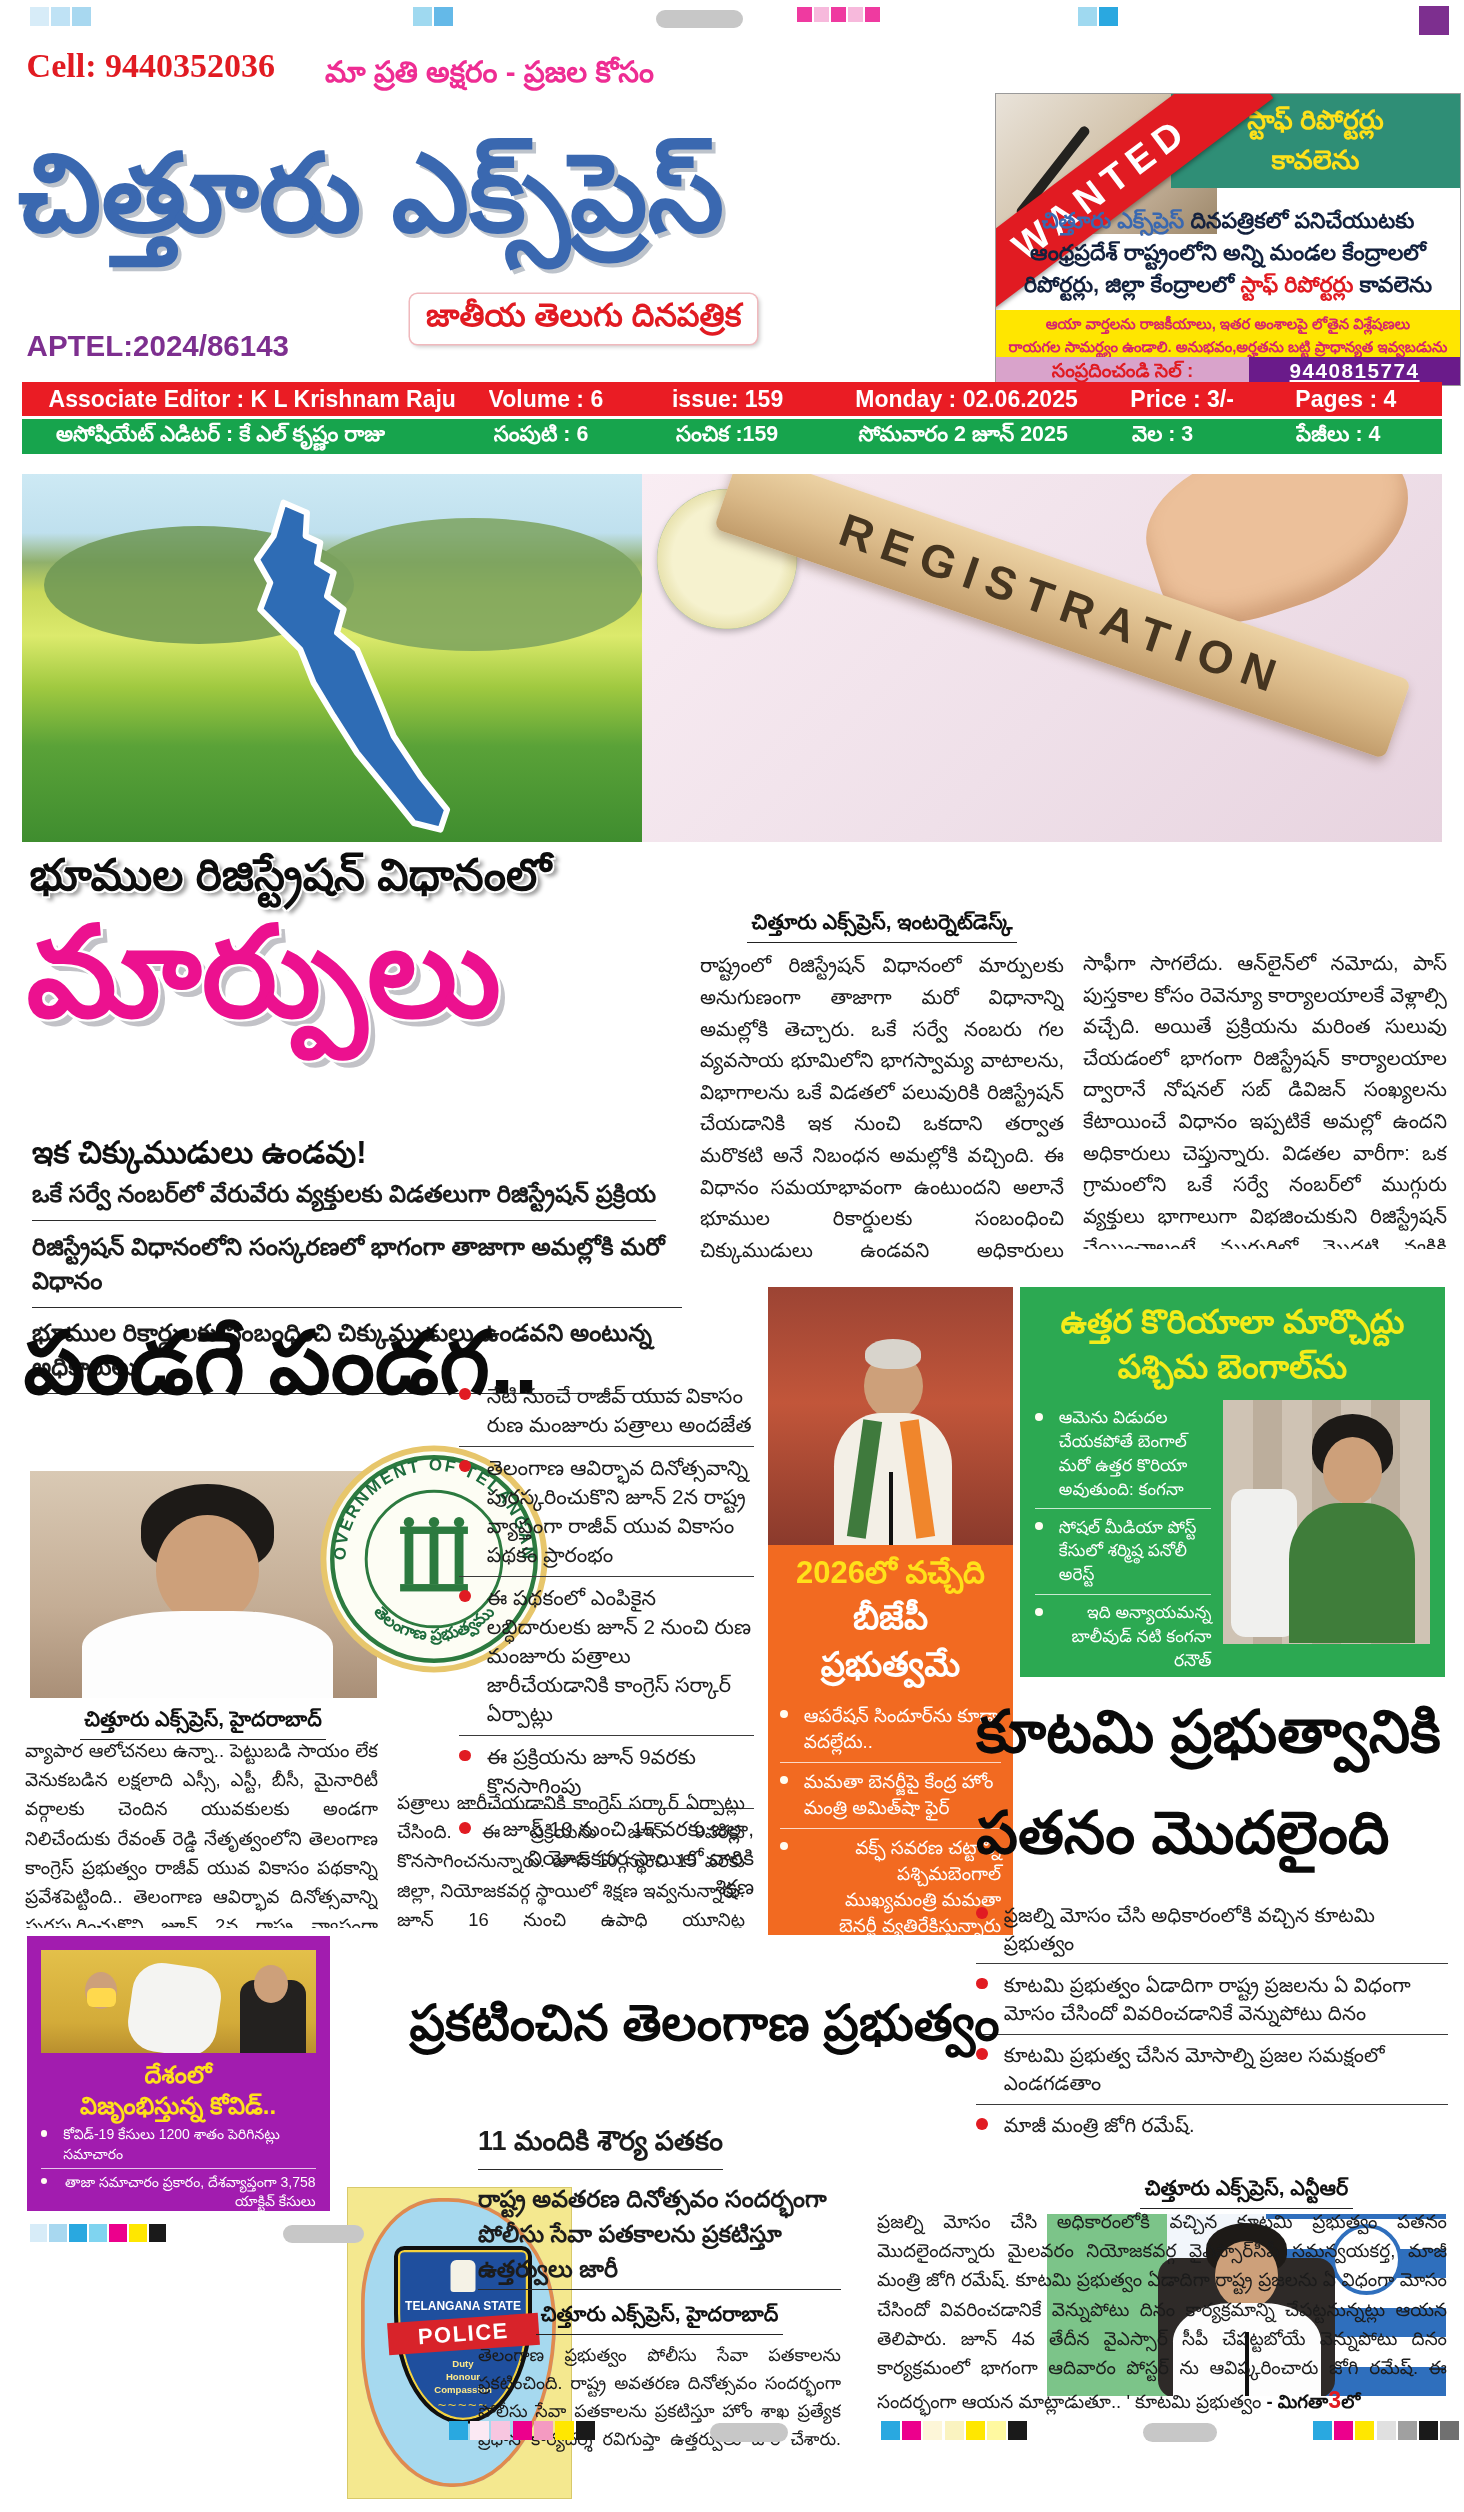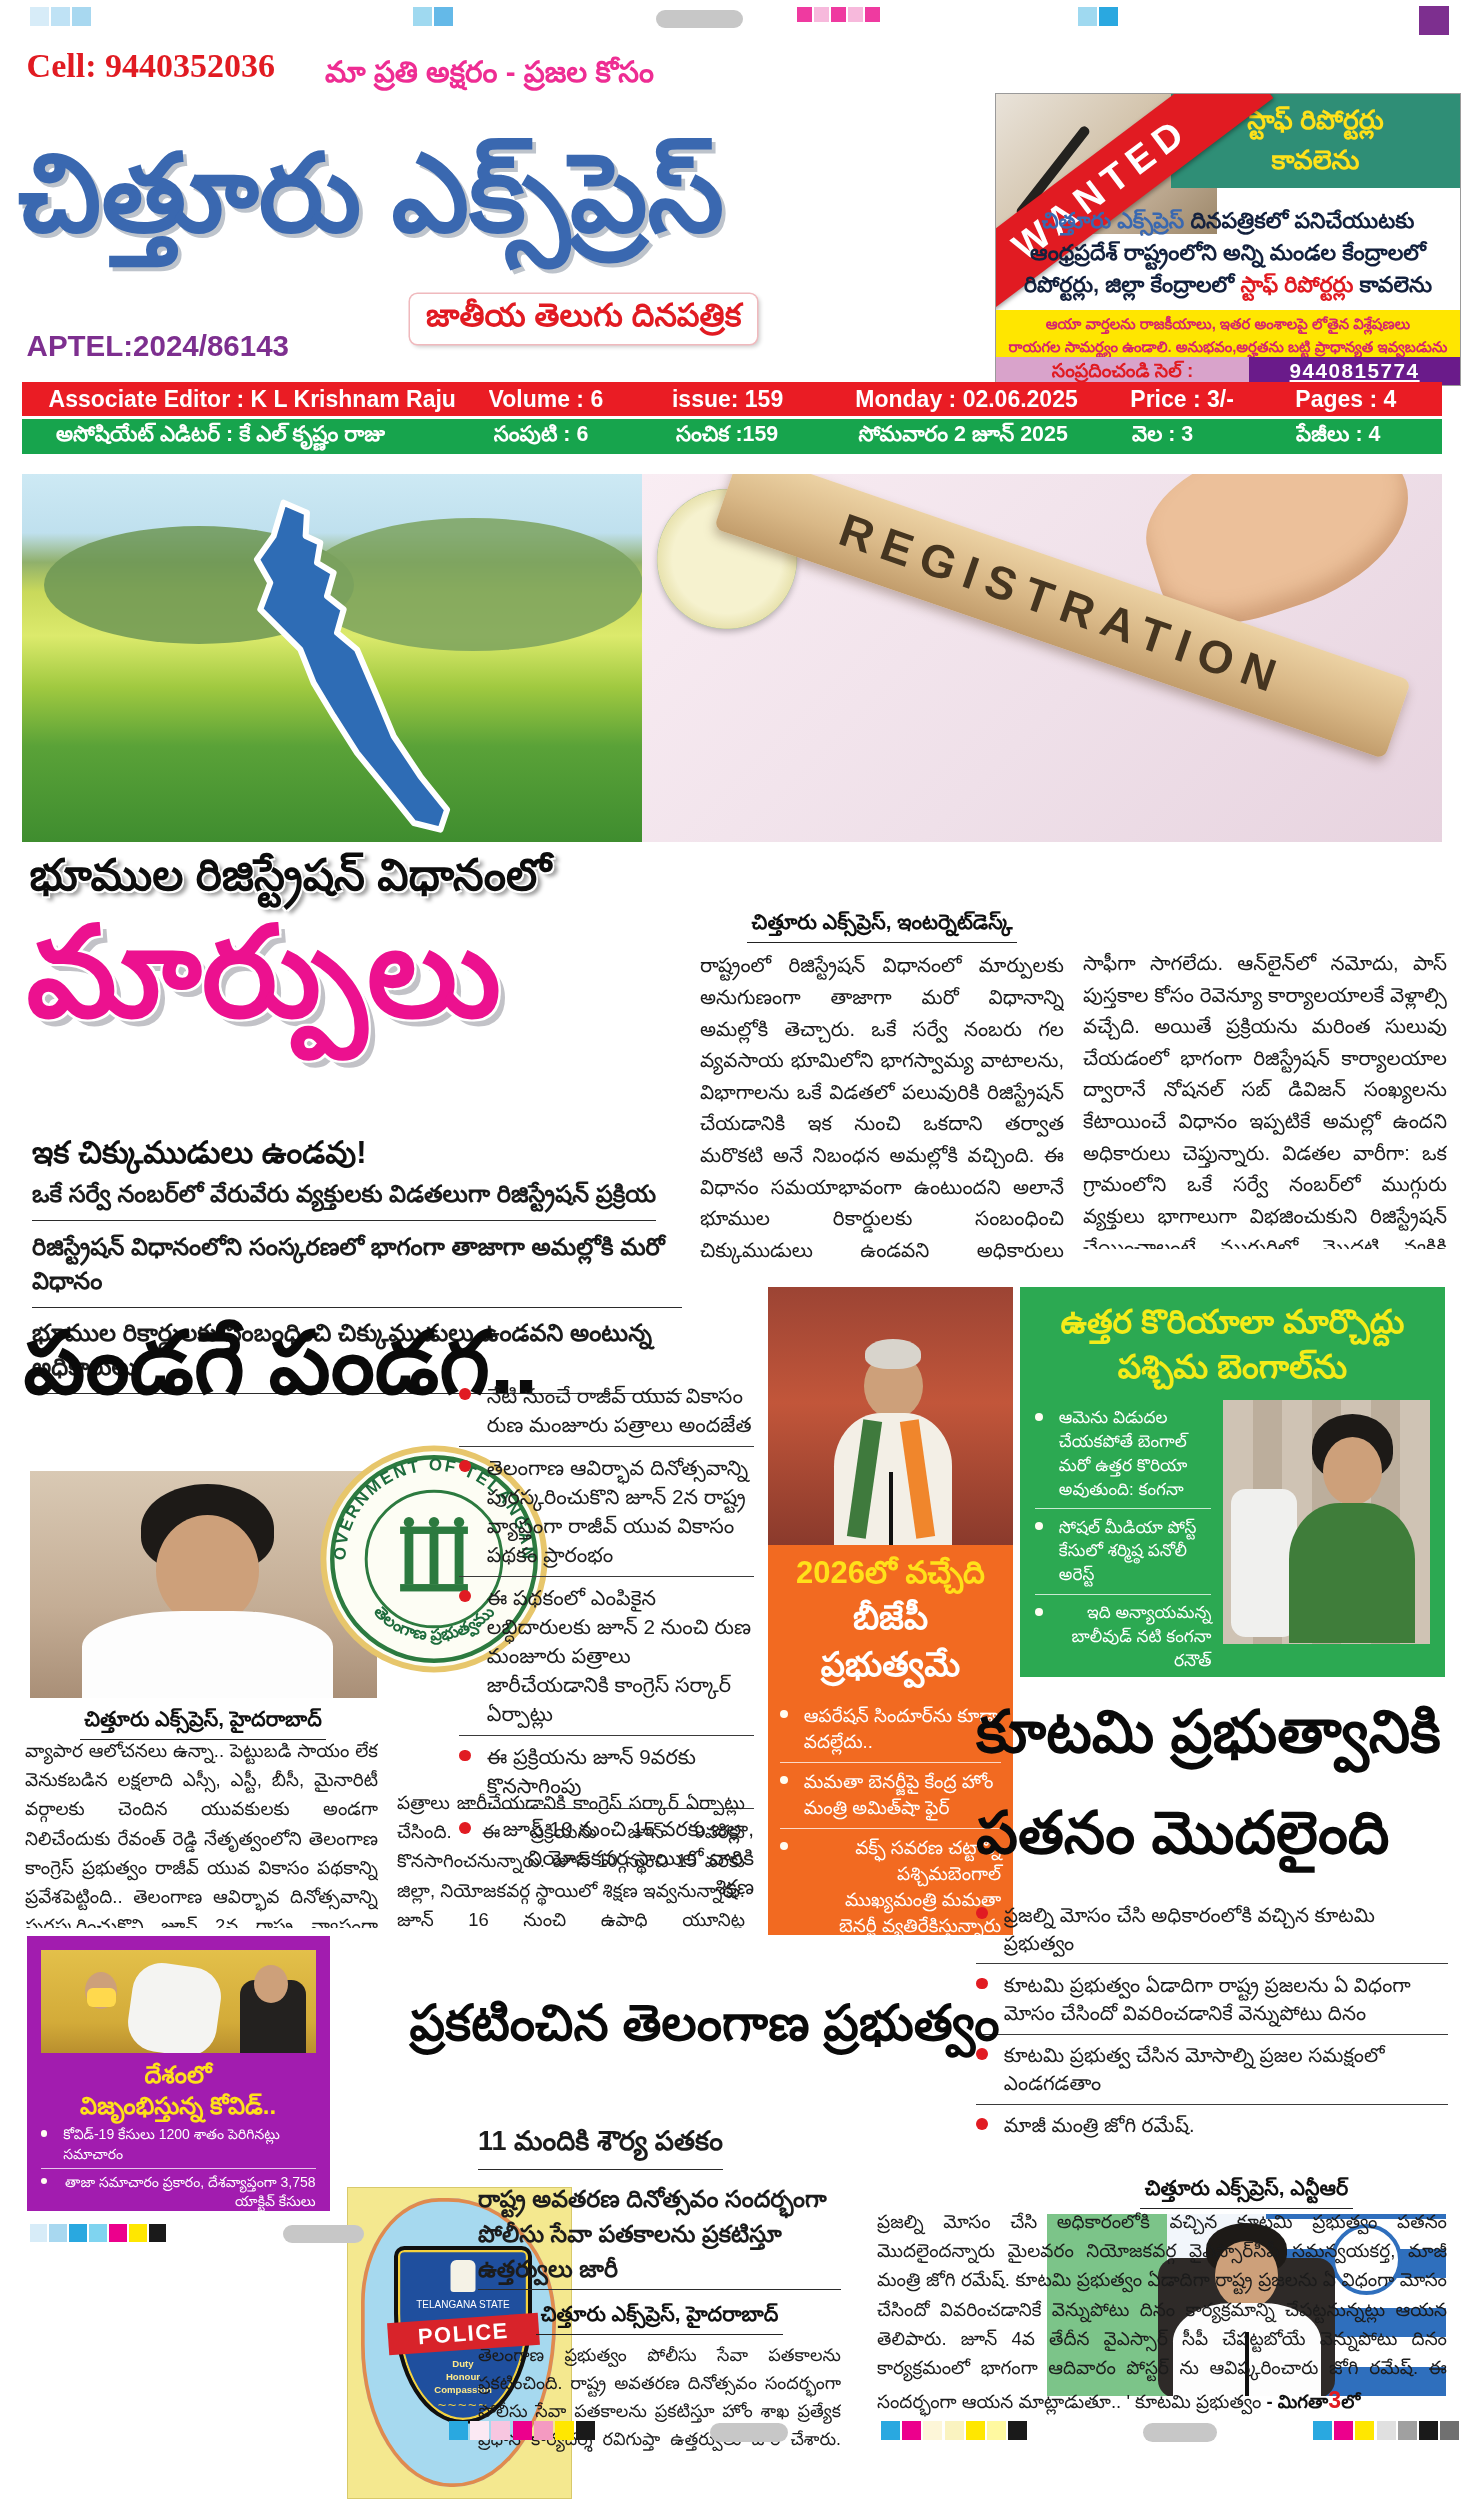"TELANGANA STATE" .shield .state { font-size: 10px -> 12px; font-weight: normal -> bold }
